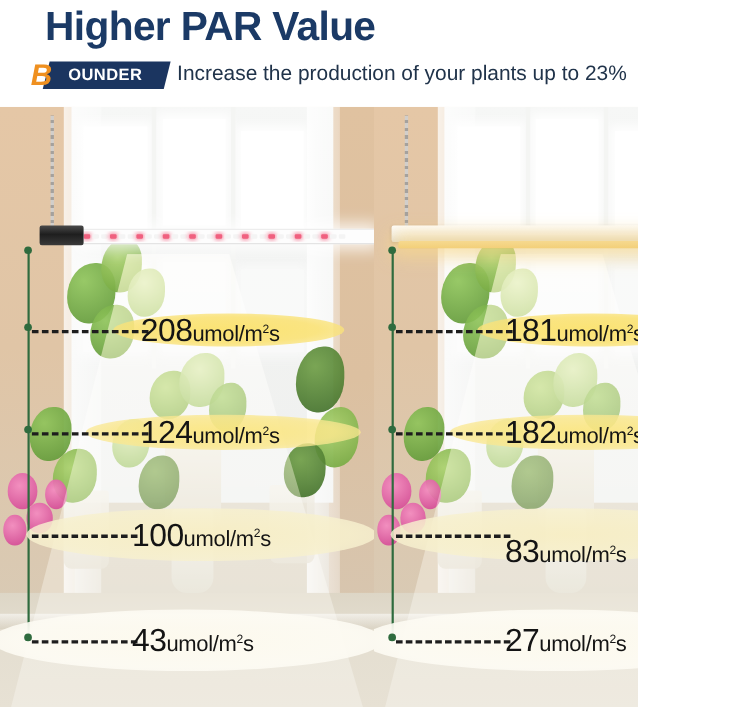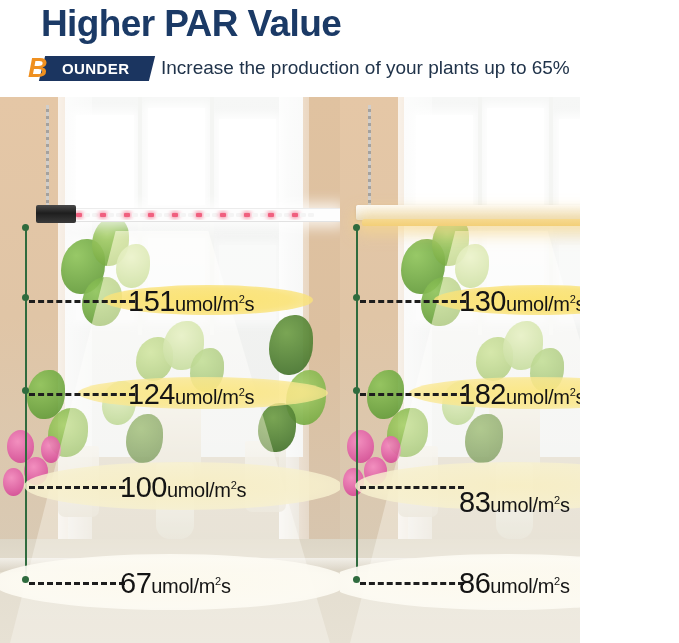"Increase the production of your" div { text: 65% -> 23% }
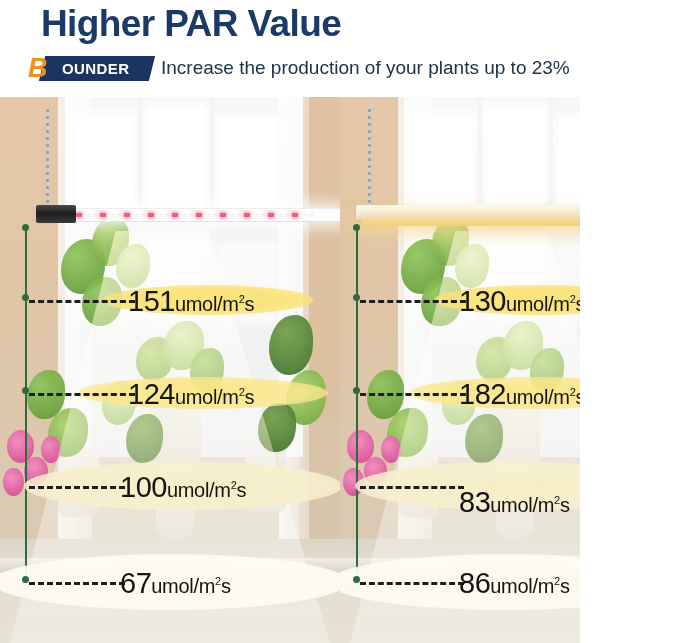"151" span.mnum { text: 151 -> 208 }
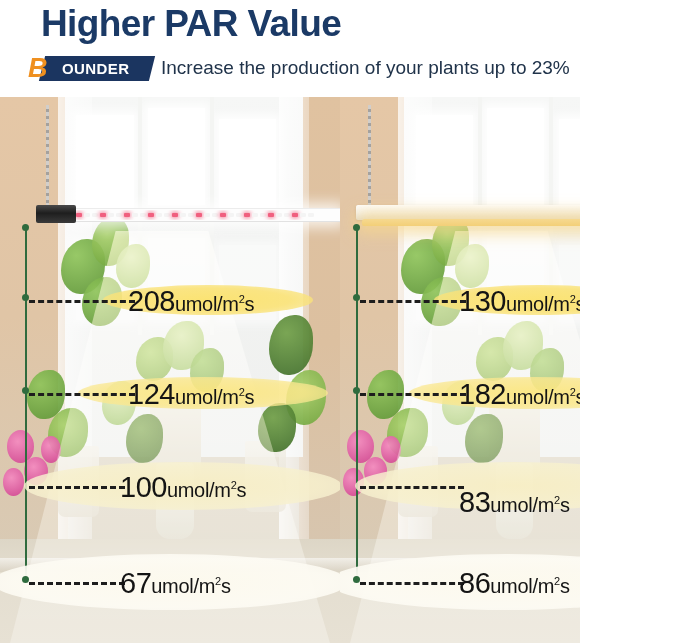"130" span.mnum { text: 130 -> 181 }
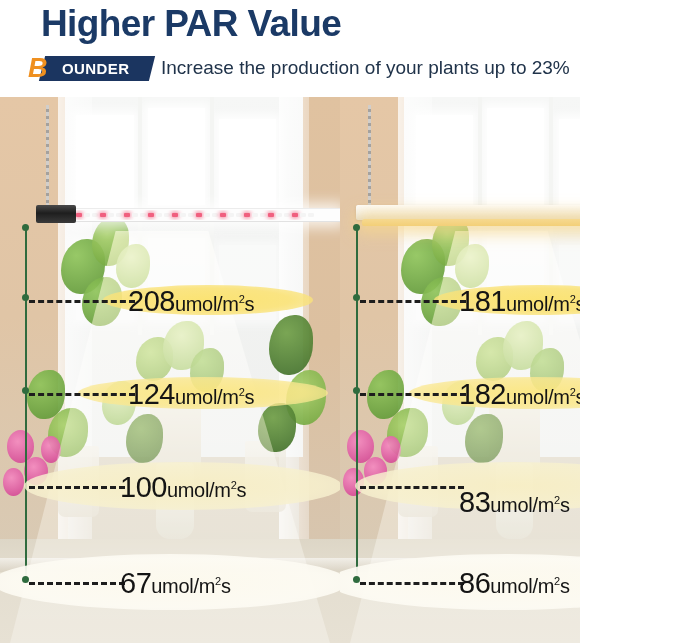"67" span.mnum { text: 67 -> 43 }
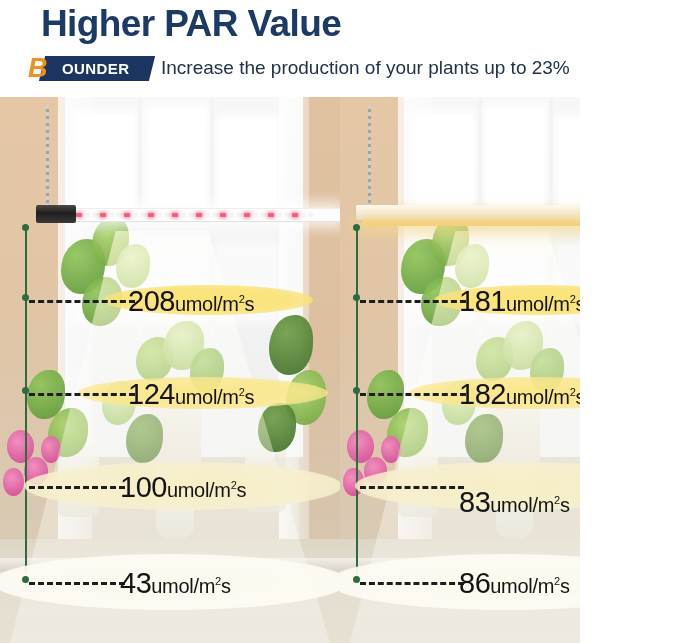"86" span.mnum { text: 86 -> 27 }
